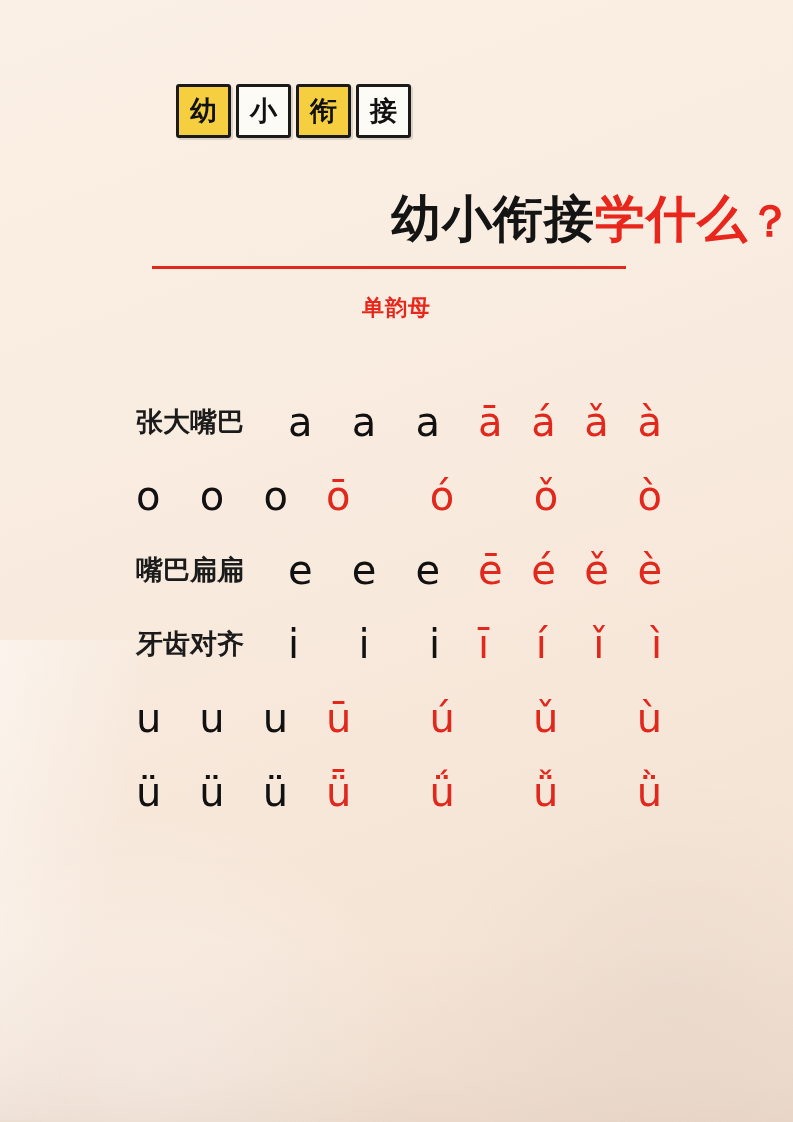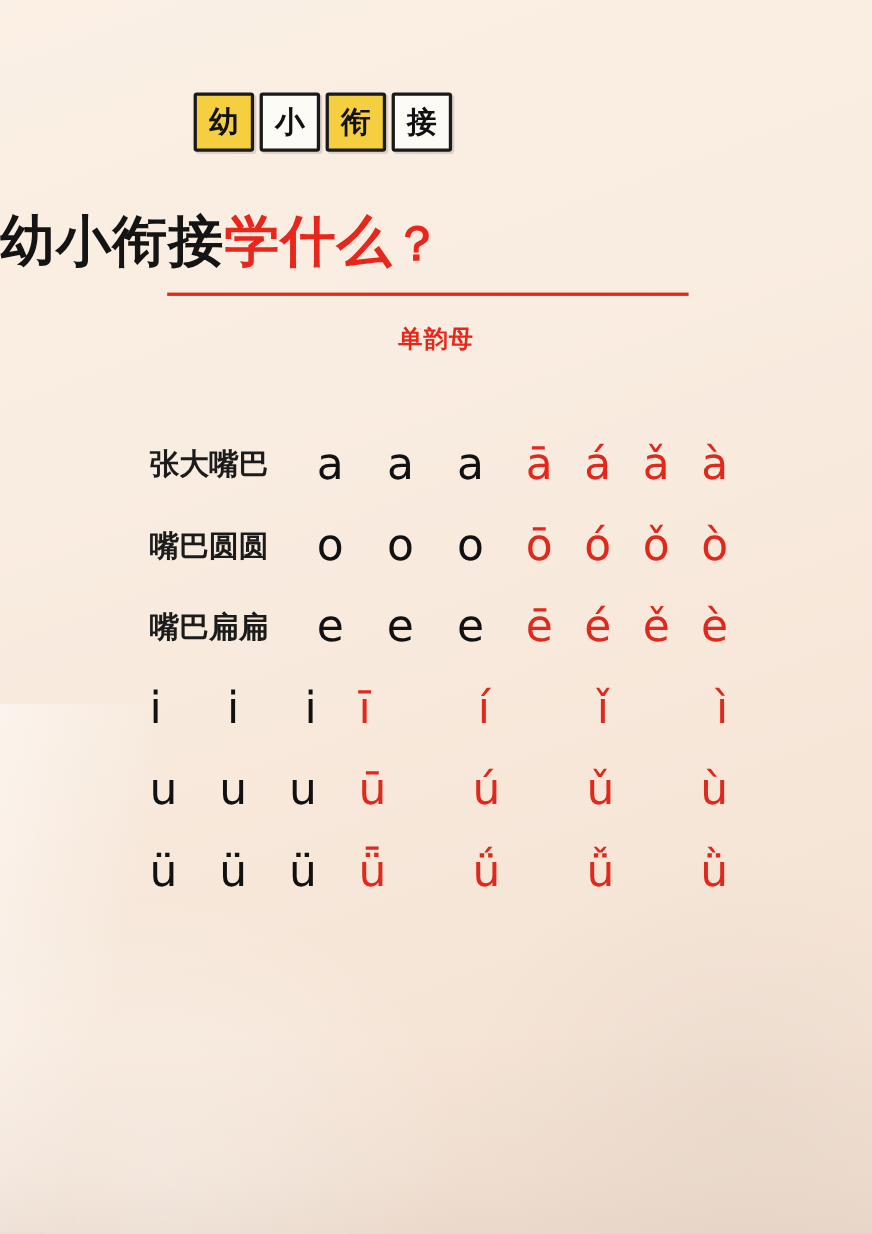"幼小衔接学什么？" .title { text-align: left -> right }
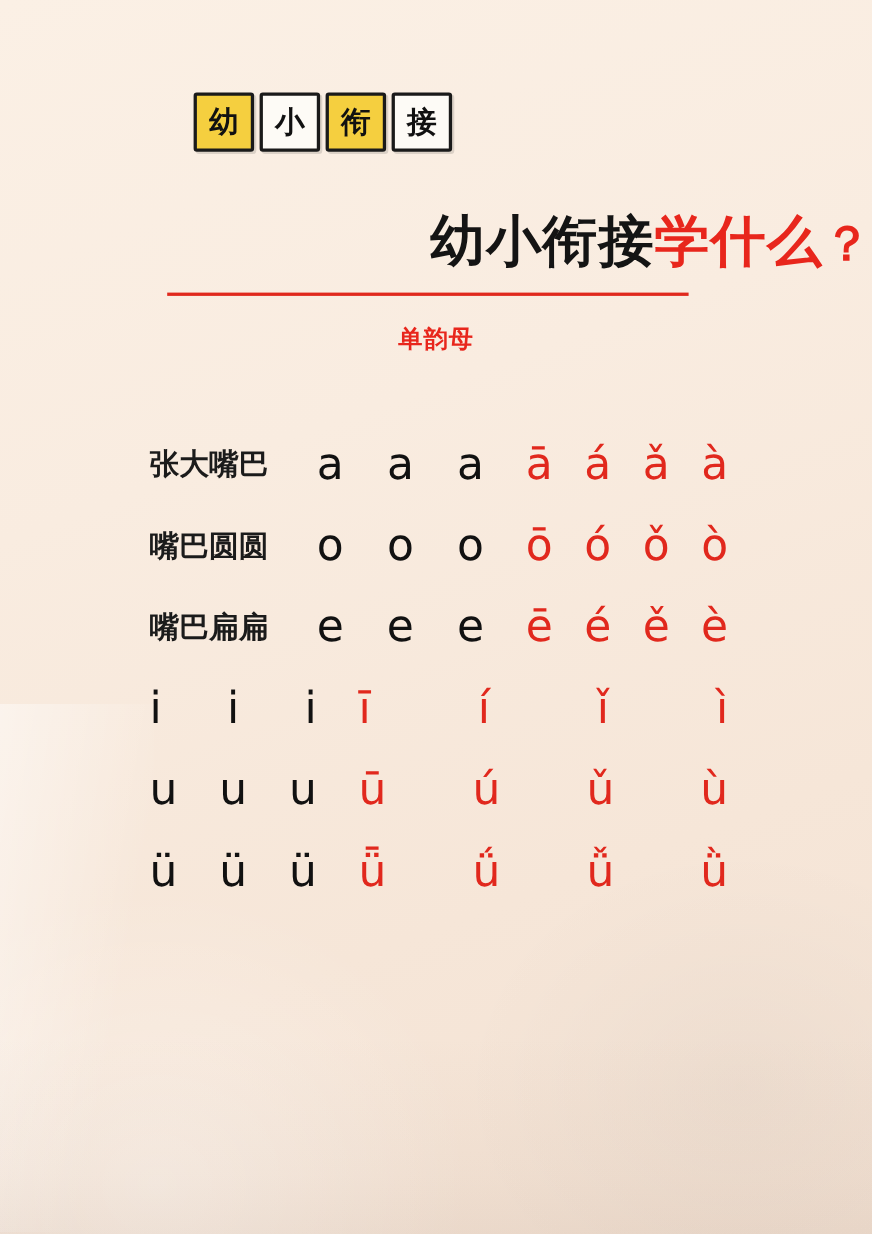"嘴巴圆圆" div.row-label { html: <div>嘴巴圆圆</div> -> none }
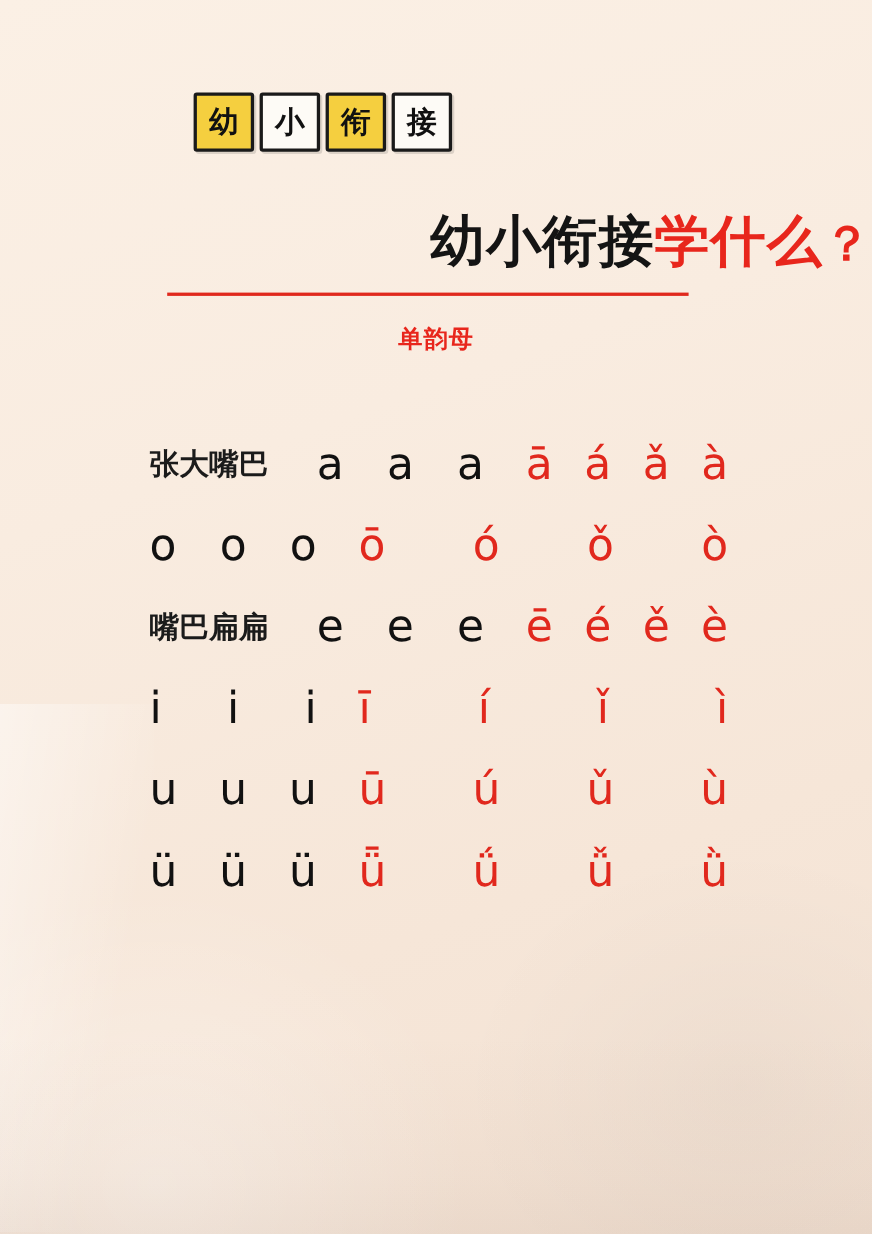"牙齿对齐" div.row-label { html: none -> <div>牙齿对齐</div> }
